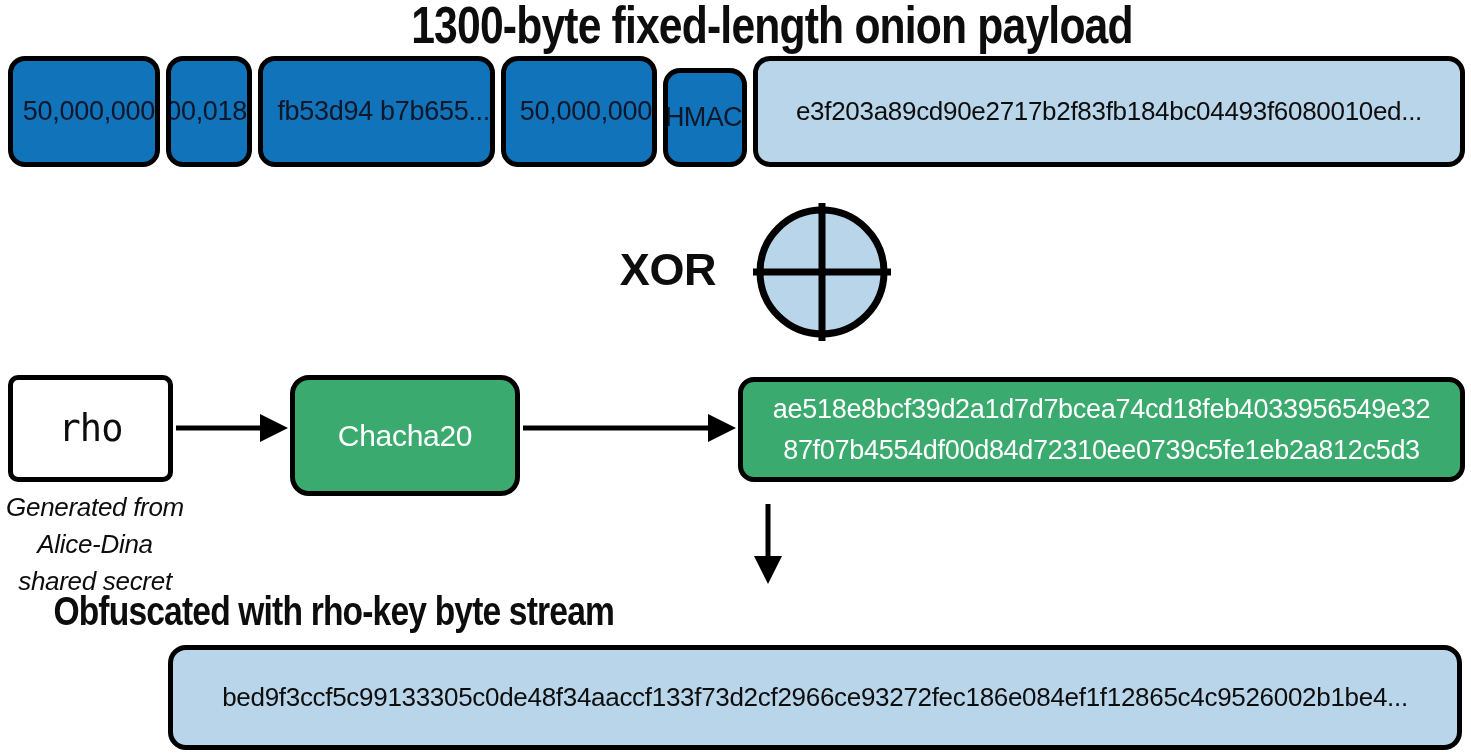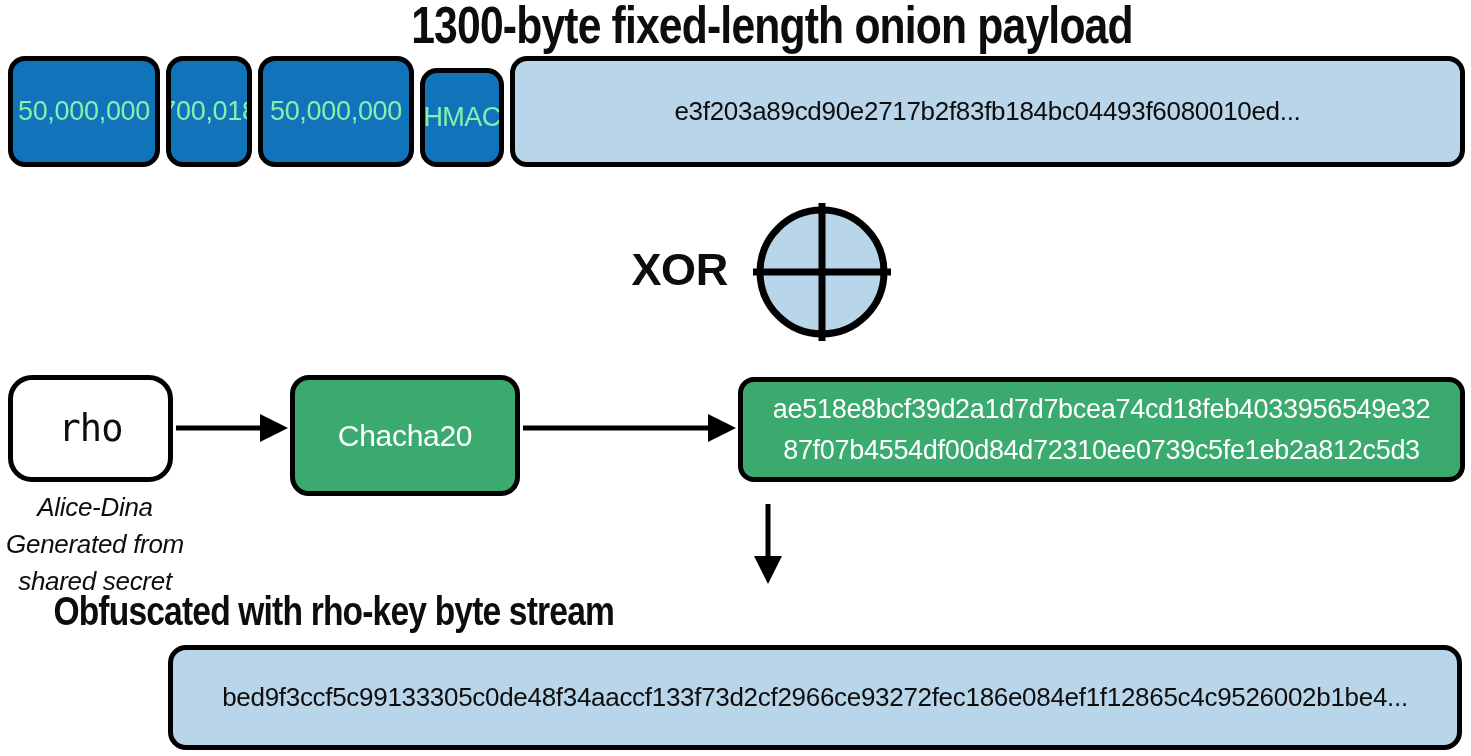"50,000,000" .cell-dark { color: #86efac -> #0f172a; justify-content: none -> flex-end }
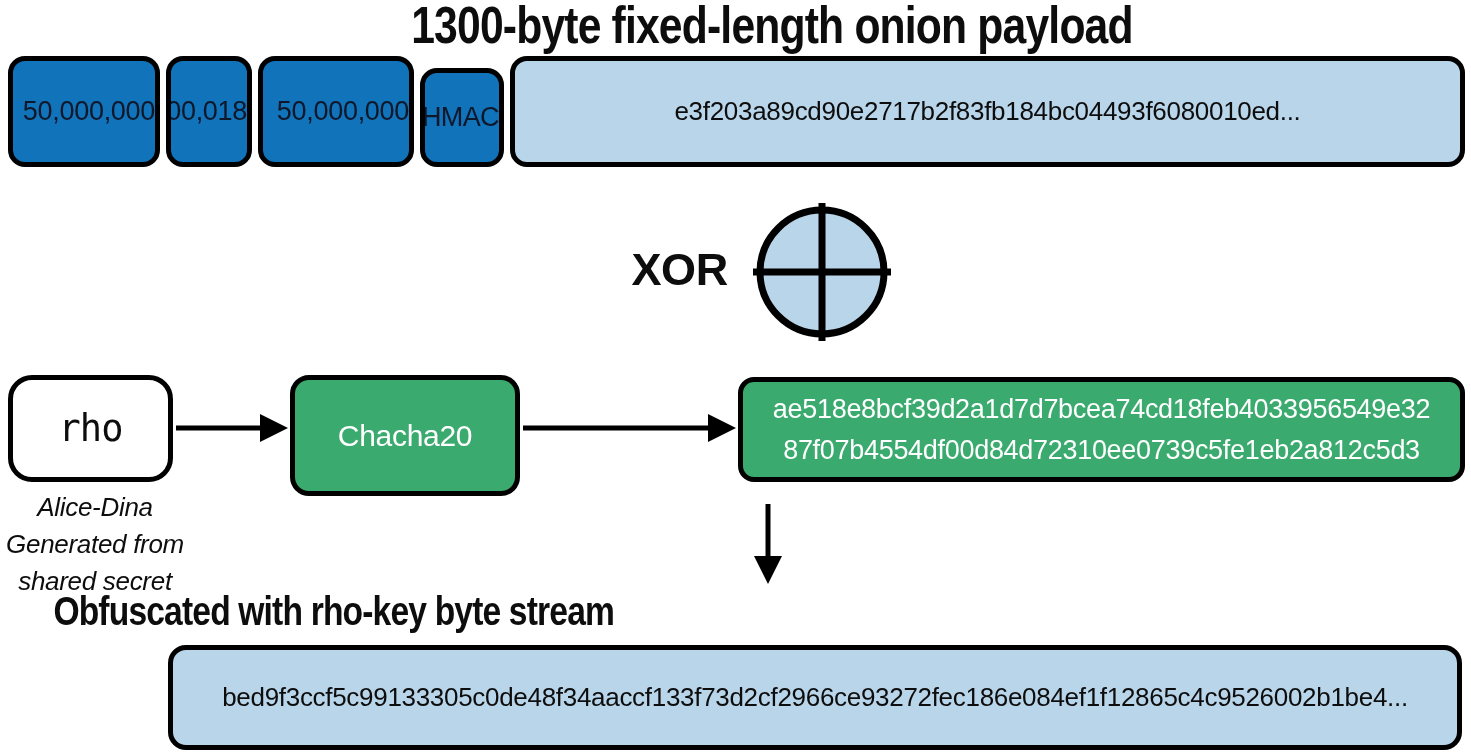"fb53d94 b7b655..." div.cell { html: none -> <div> <span>fb53d94 b7b655...</span> </div> }
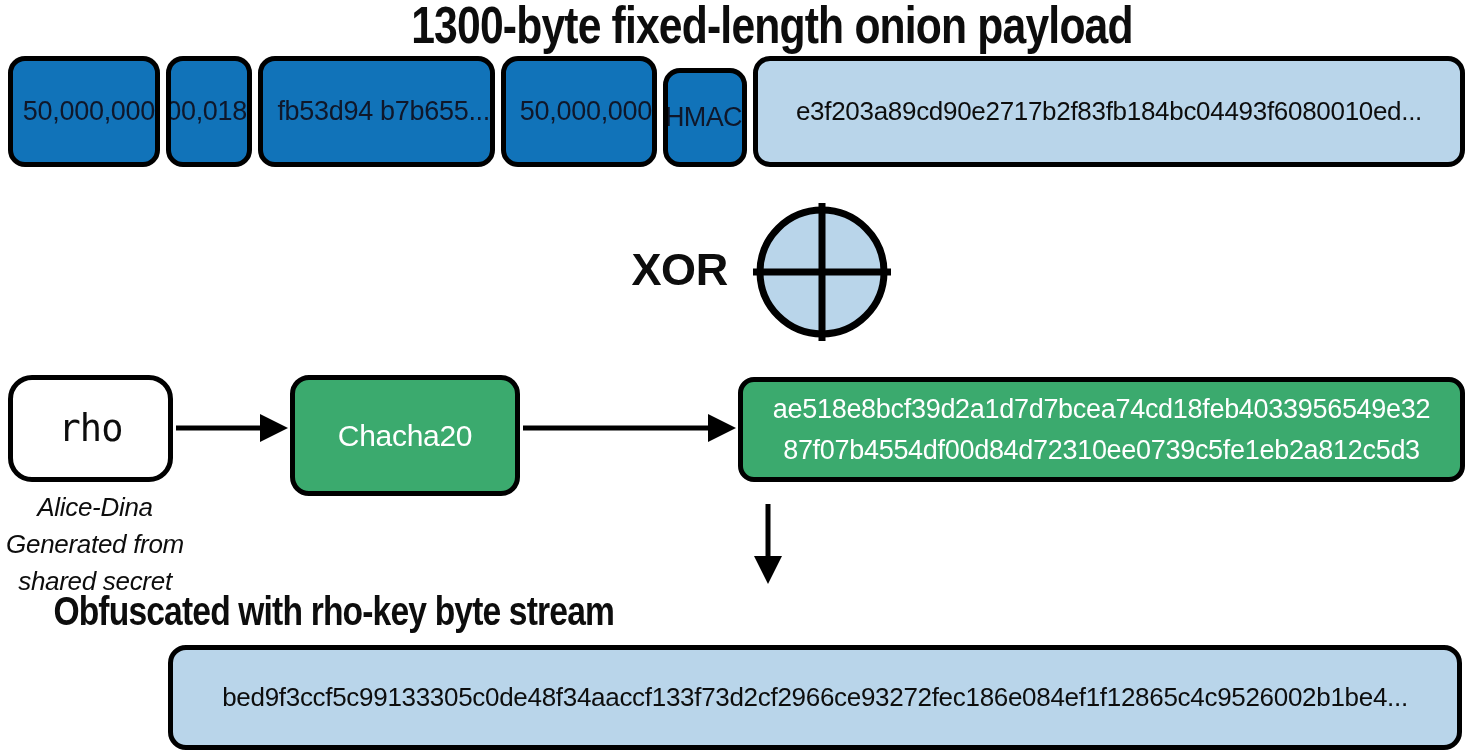"XOR" .xor-label { text-align: right -> center }
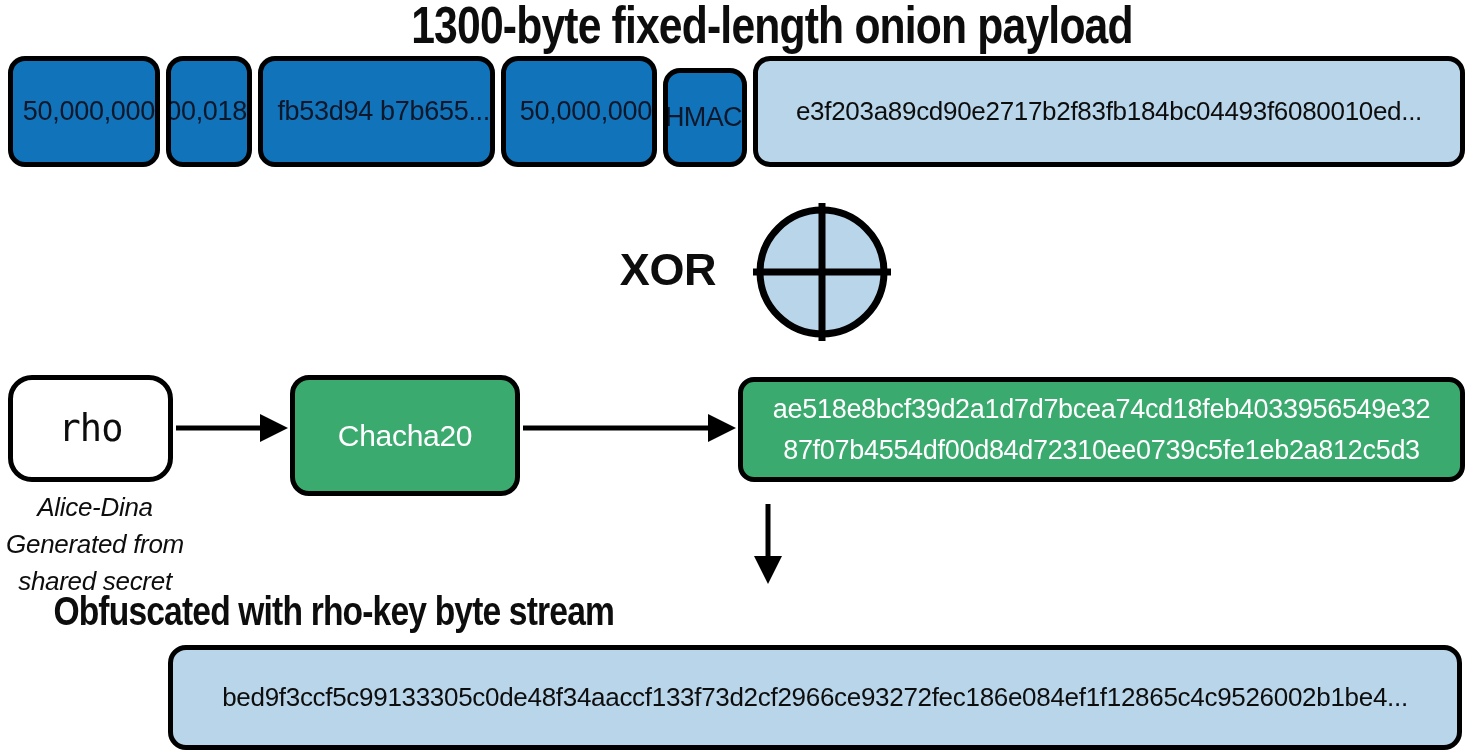"rho" .rho-box { border-radius: 24px -> 10px }
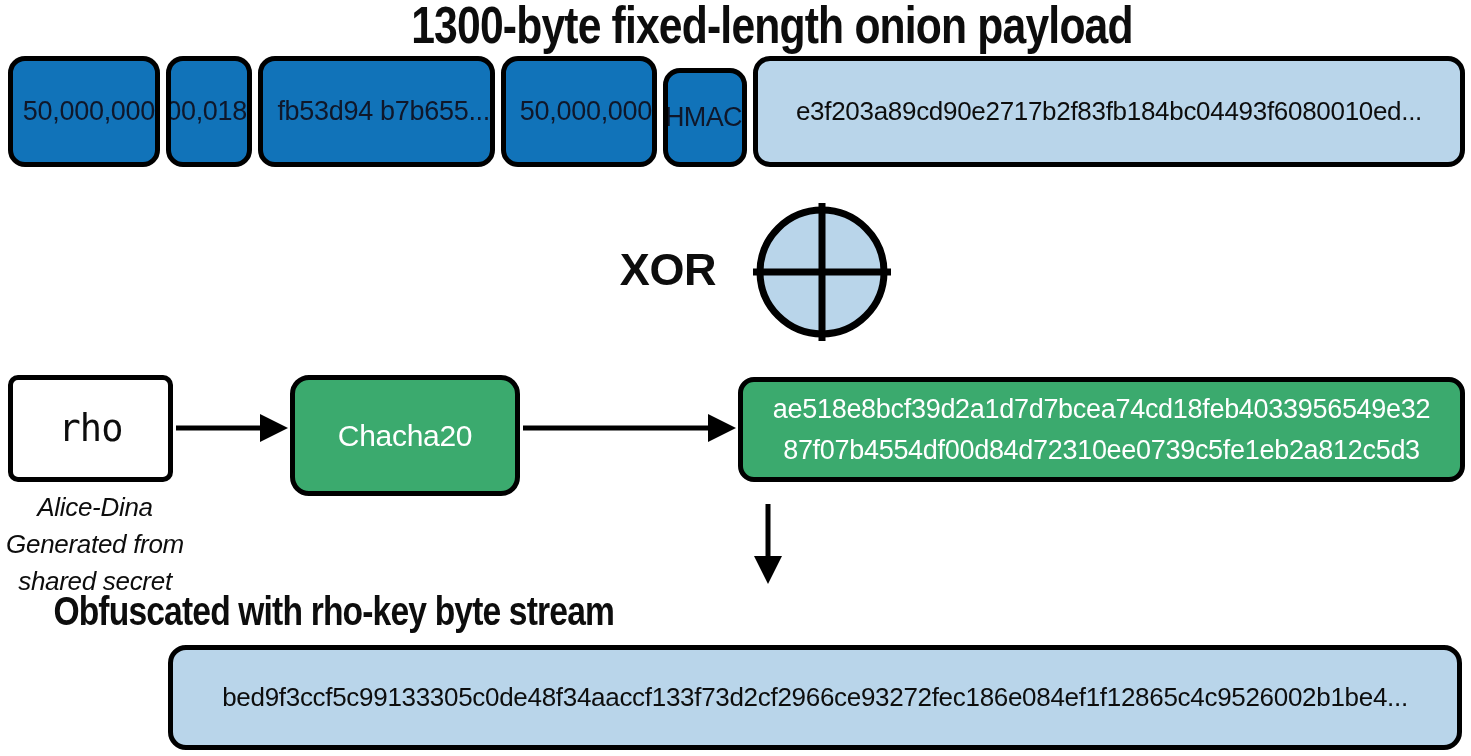"Alice-Dina" div { order: before "Generated from" -> after "Generated from" }
